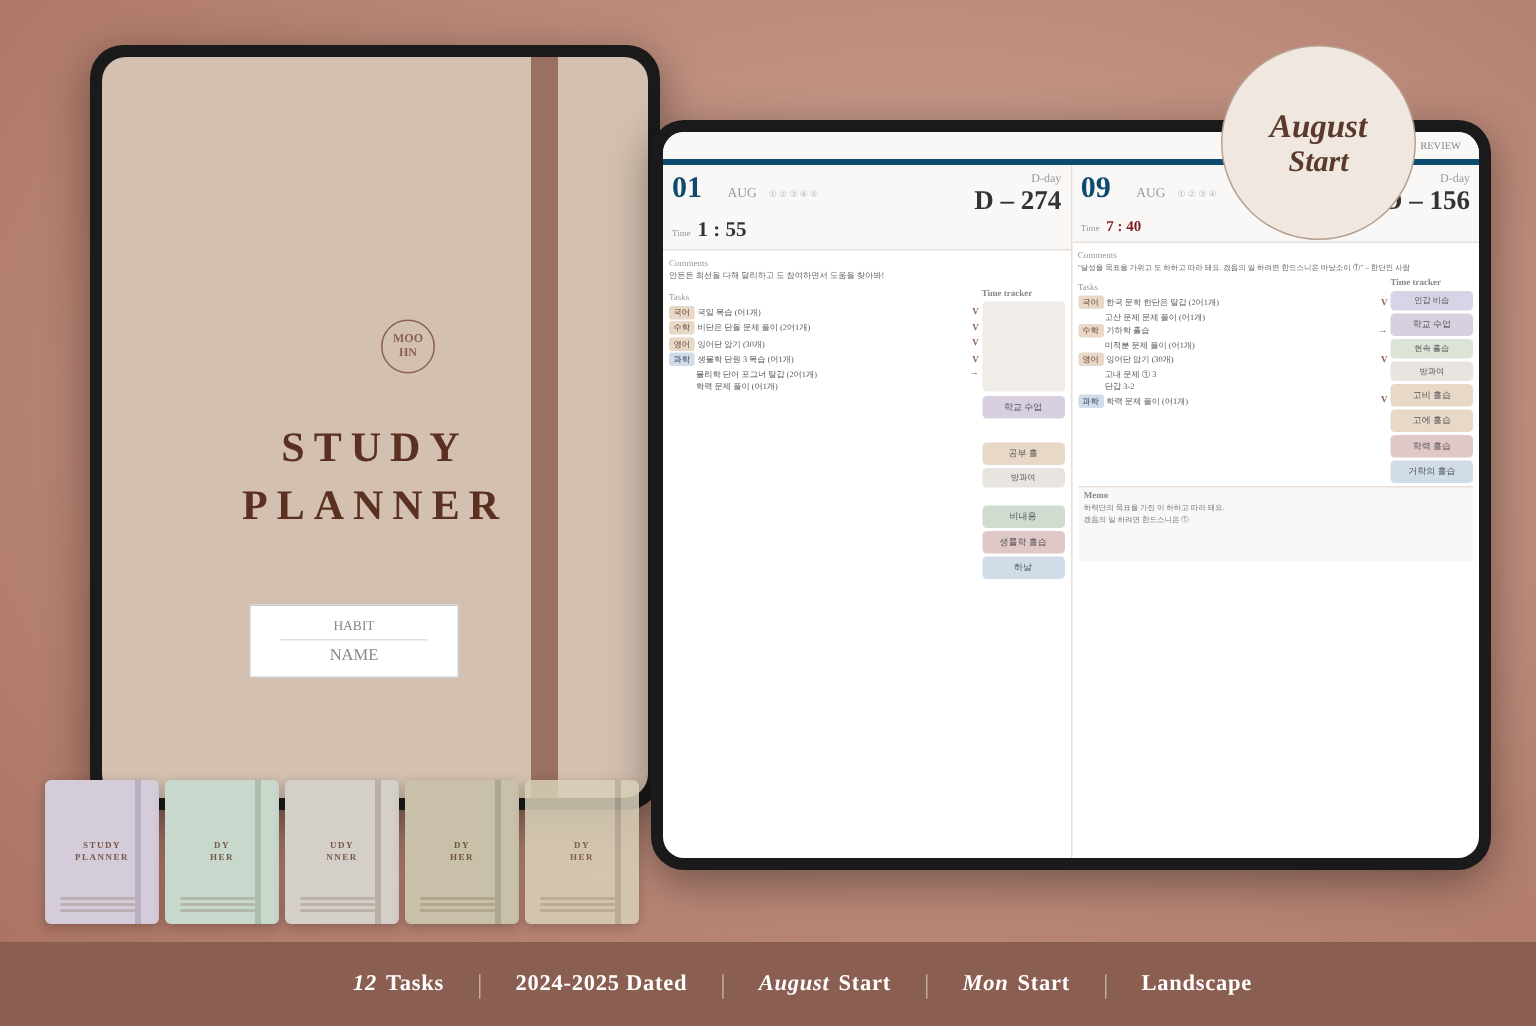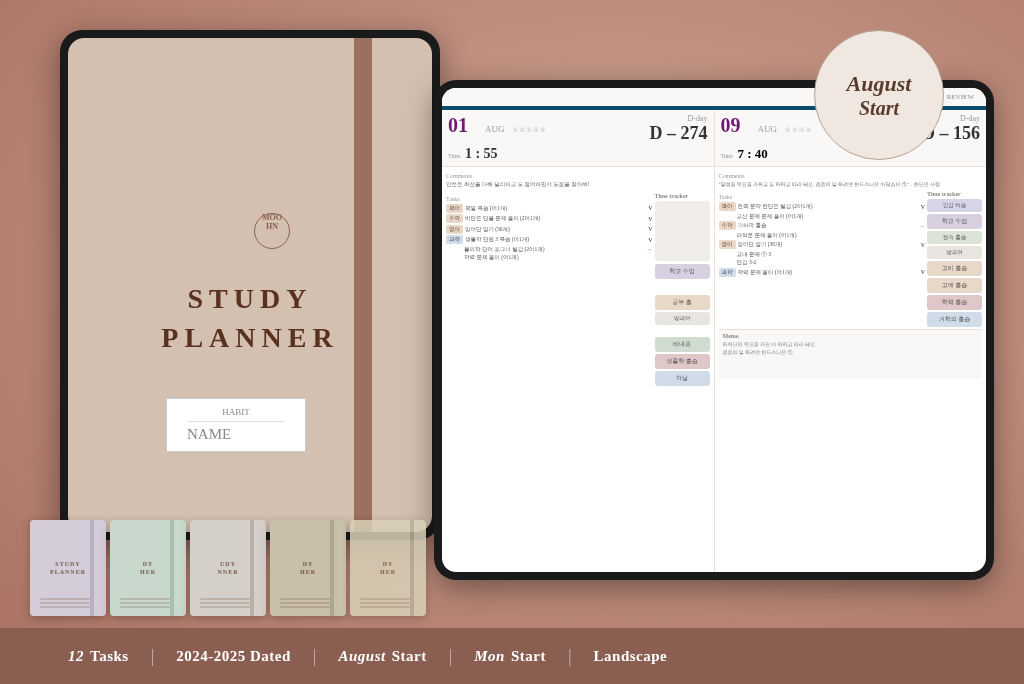"01" .day-num { color: #701a75 -> #0c4a6e }
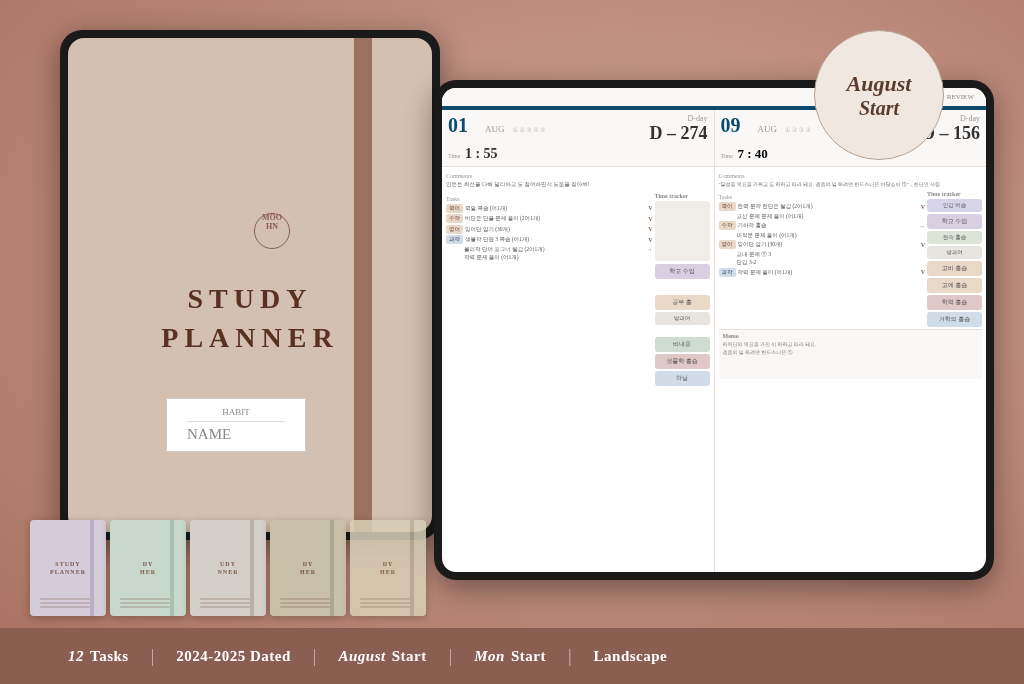"7 : 40" strong { color: #000000 -> #7f1d1d; font-size: 13px -> 10px }
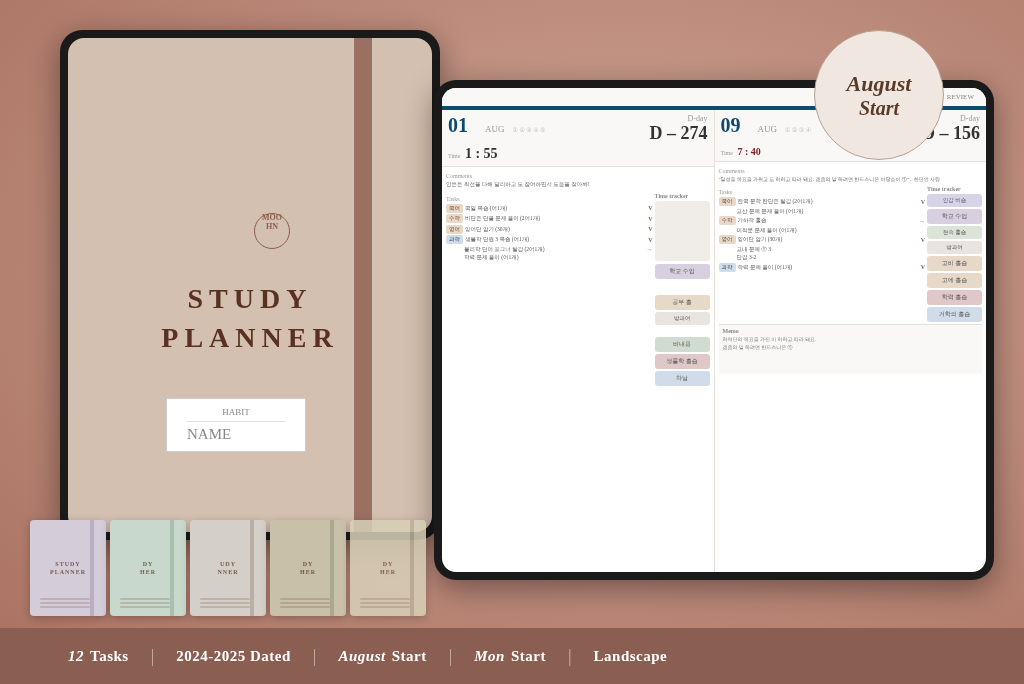"MOO" .tablet-left-inner .logo-circle { align-items: flex-start -> center }
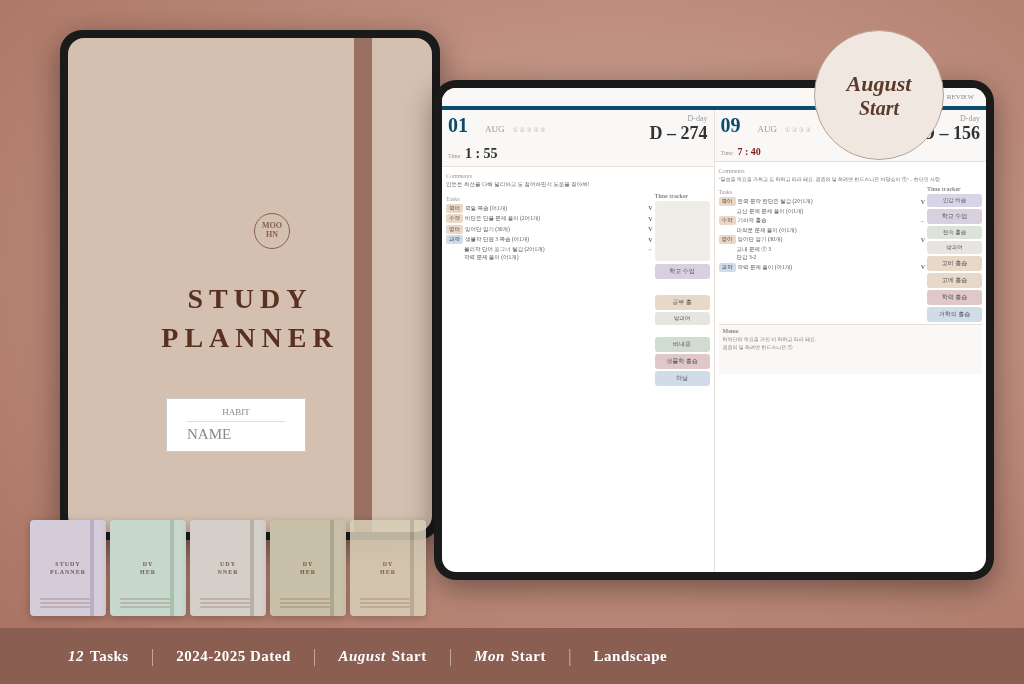"NAME" .tablet-left-inner .name-card .name-label { font-size: 15px -> 11px; text-align: none -> center }
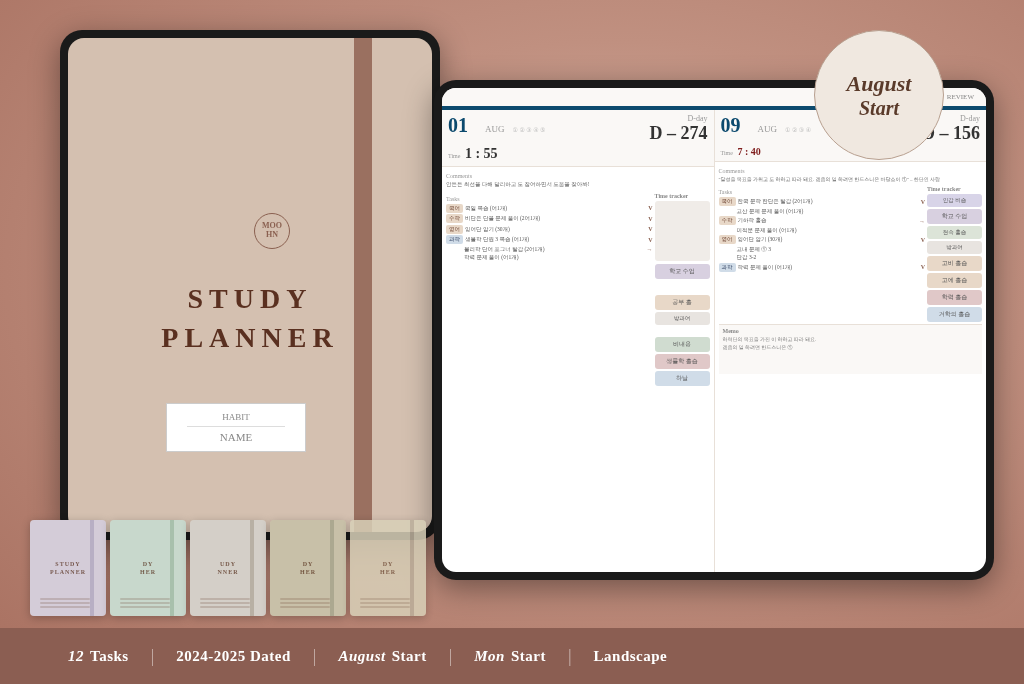"12" .bottom-bar { justify-content: none -> center }
